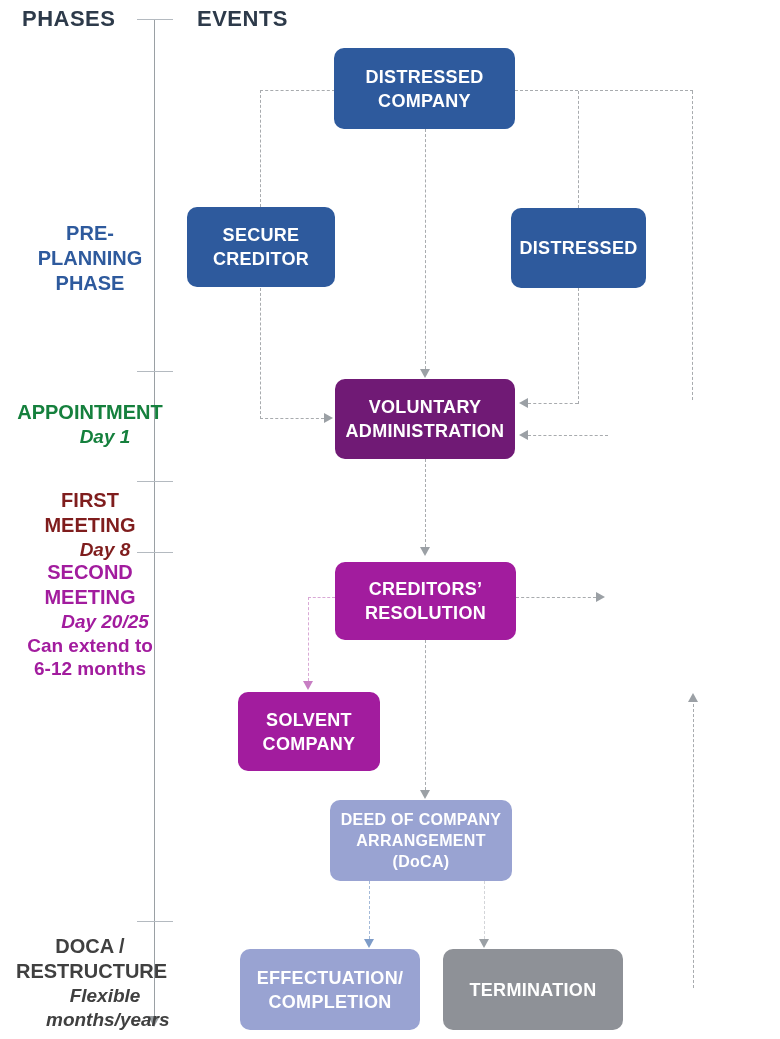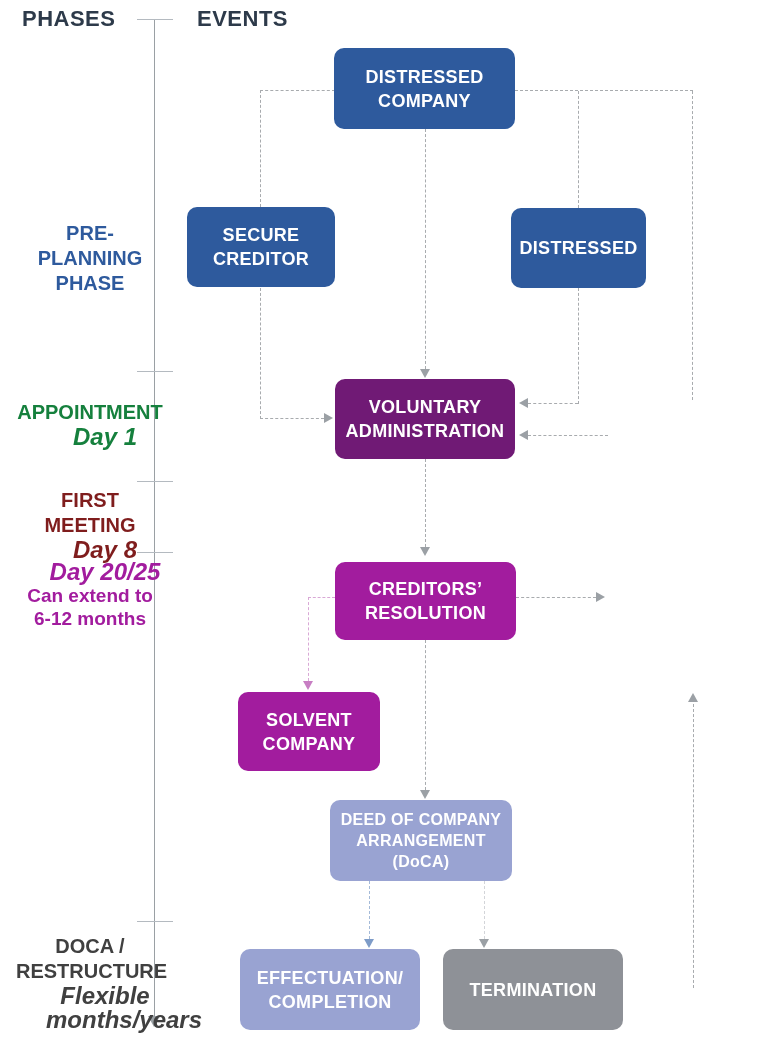"Day 1" .pl .s { font-size: 24px -> 19px }
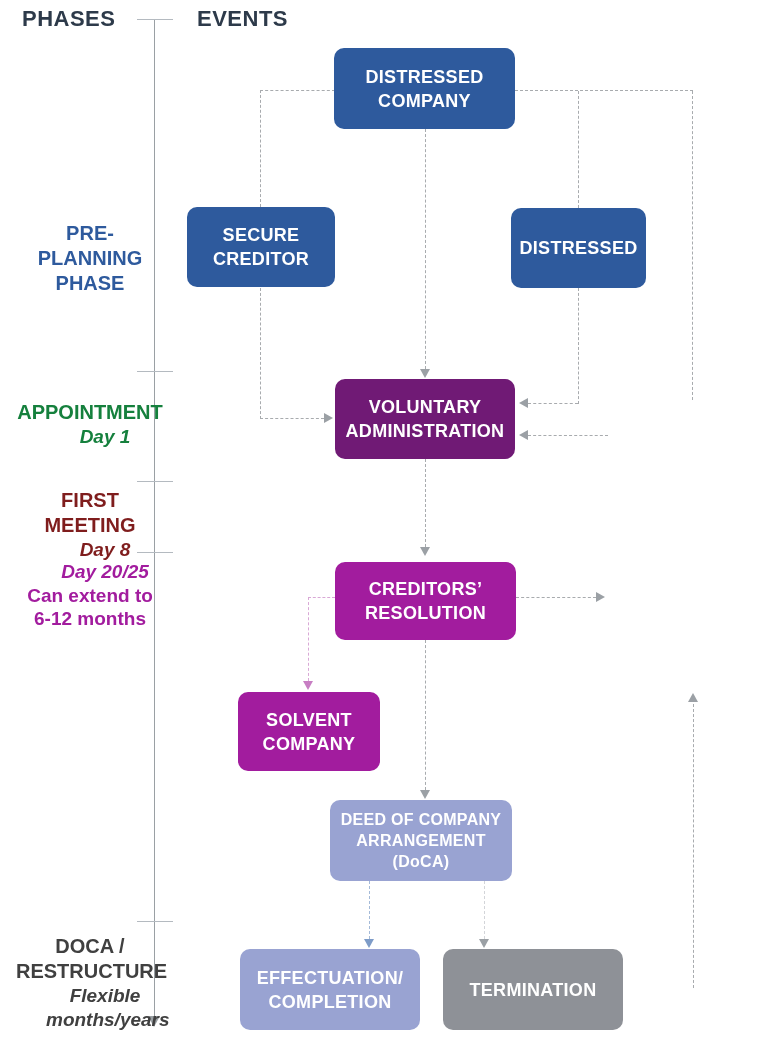"SECOND" div.t { html: none -> <div>SECOND MEETING</div> }
